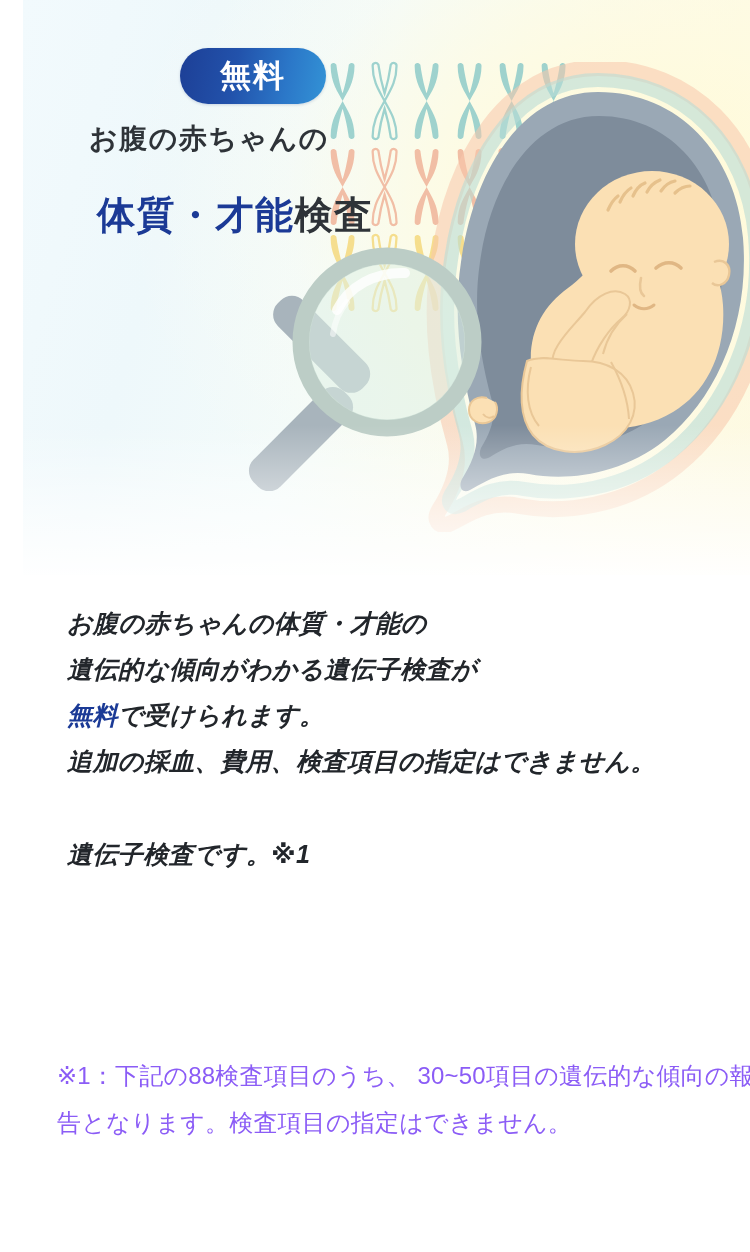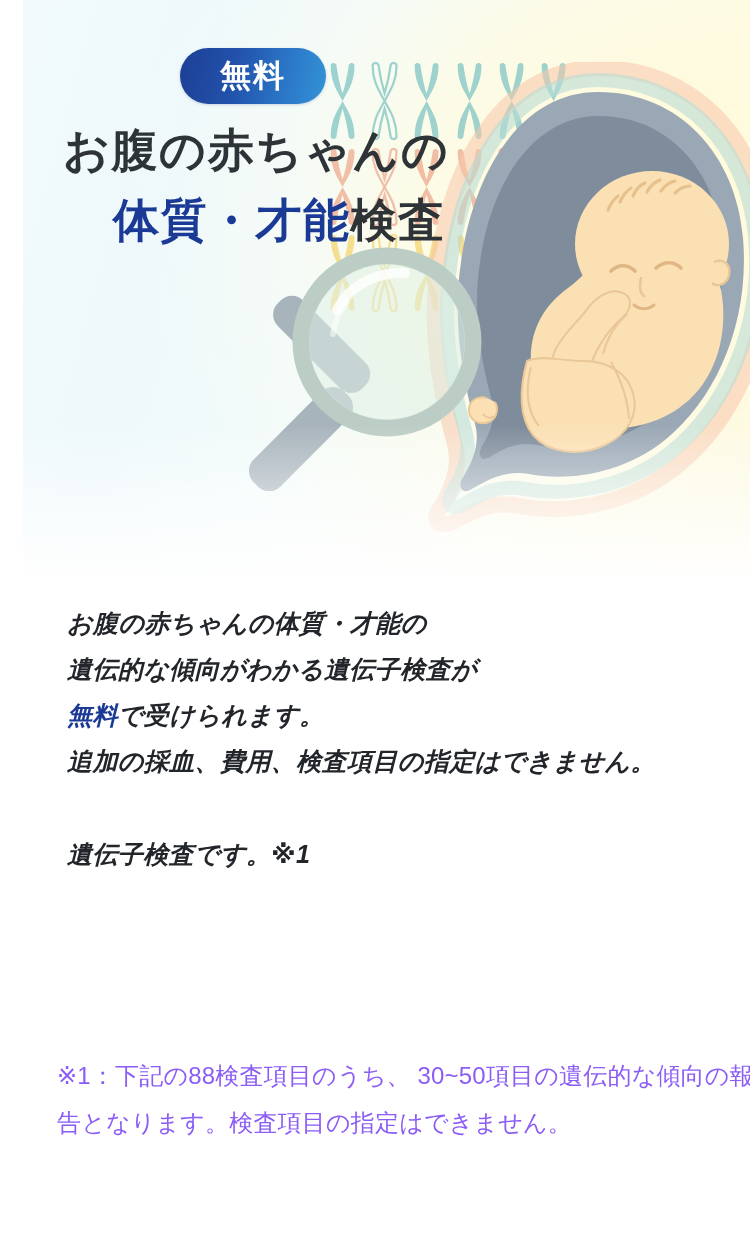"お腹の赤ちゃんの" .title-1 { font-size: 46px -> 28px; left: 40px -> 66px }
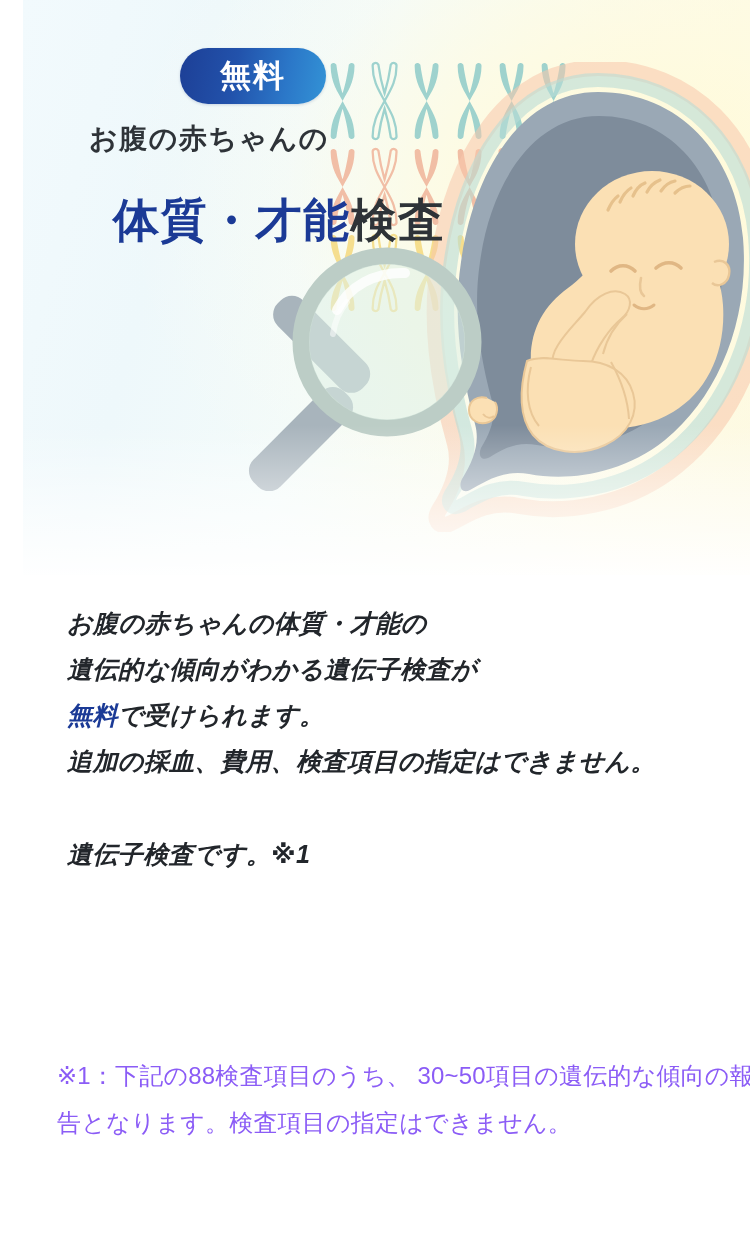"体質・才能検査" .title-2 { font-size: 46px -> 38px; left: 90px -> 74px }
